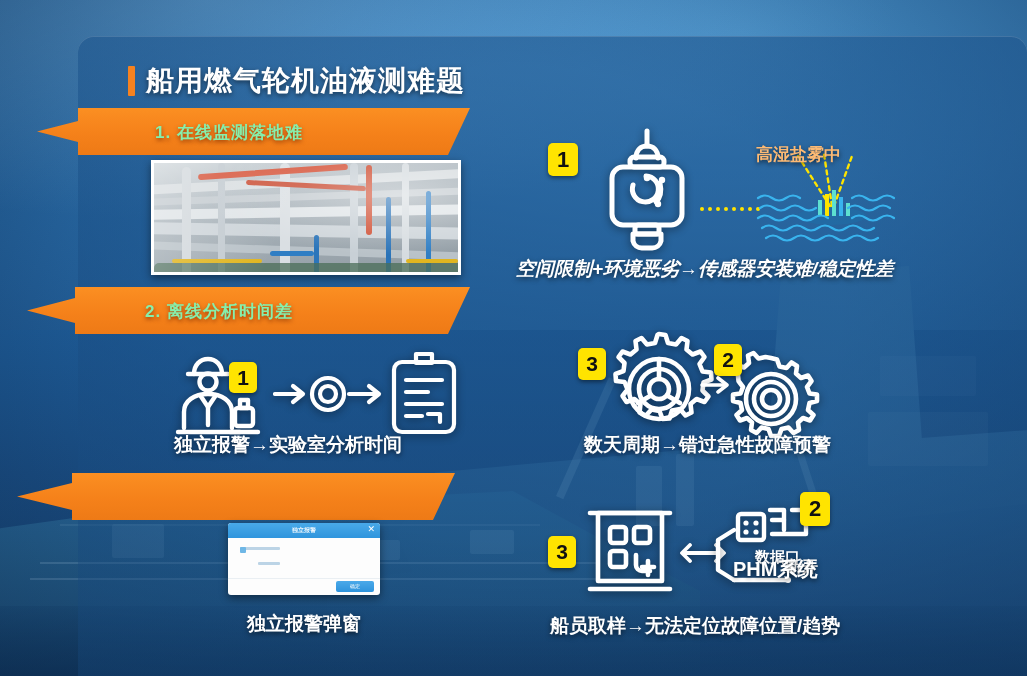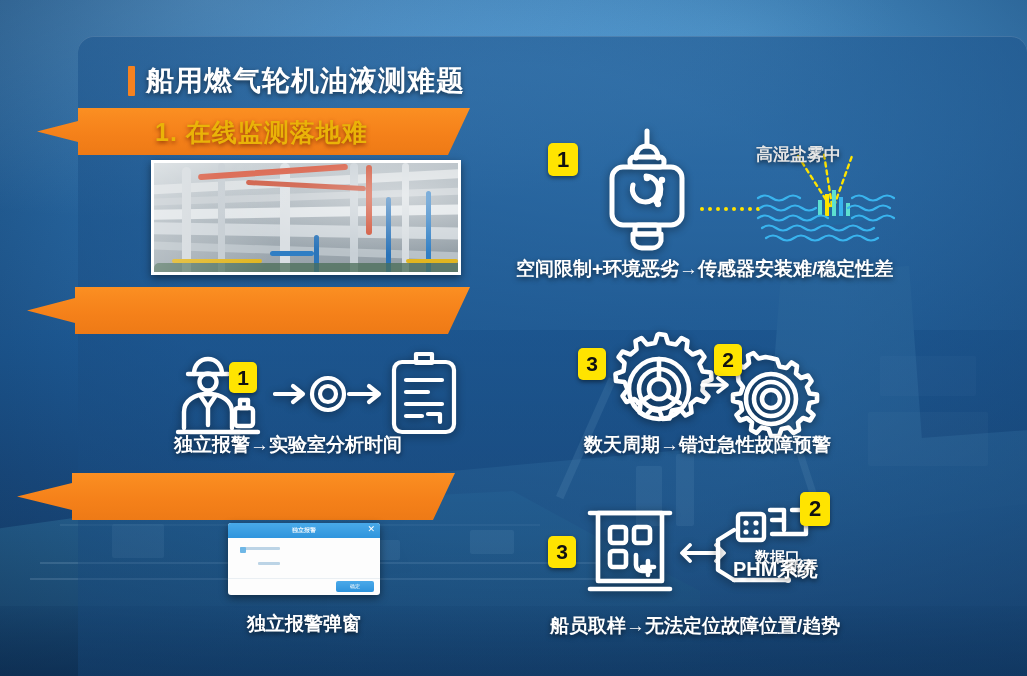"1. 在线监测落地难" .band .label { color: #eab308 -> #86efac; font-size: 25px -> 17px }
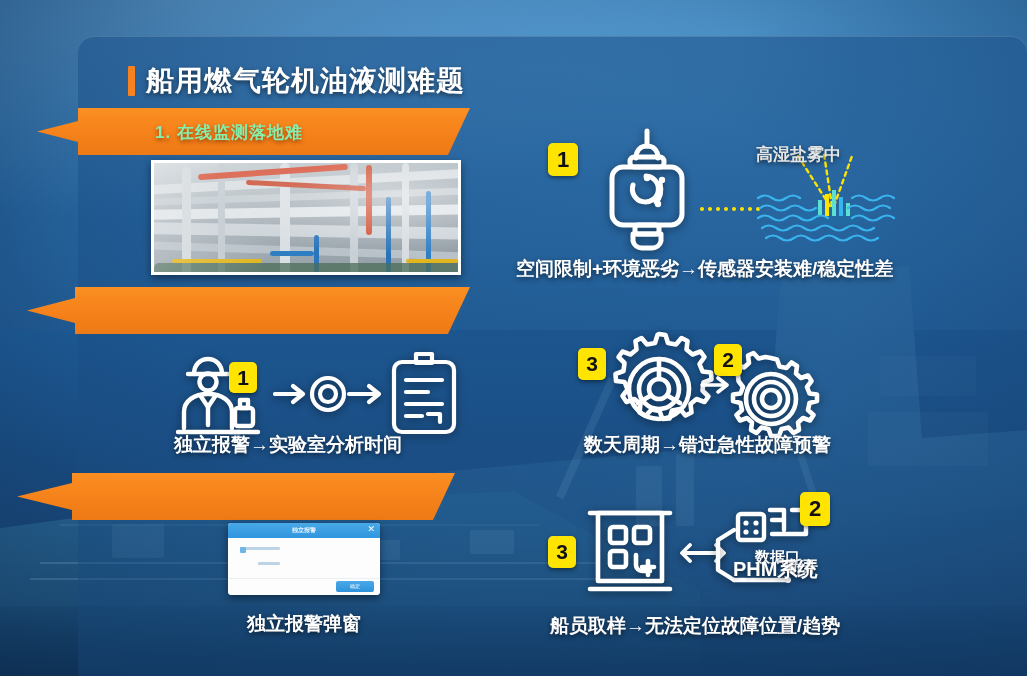"高湿盐雾中" div.cap { color: #e5e5e5 -> #fdba74 }
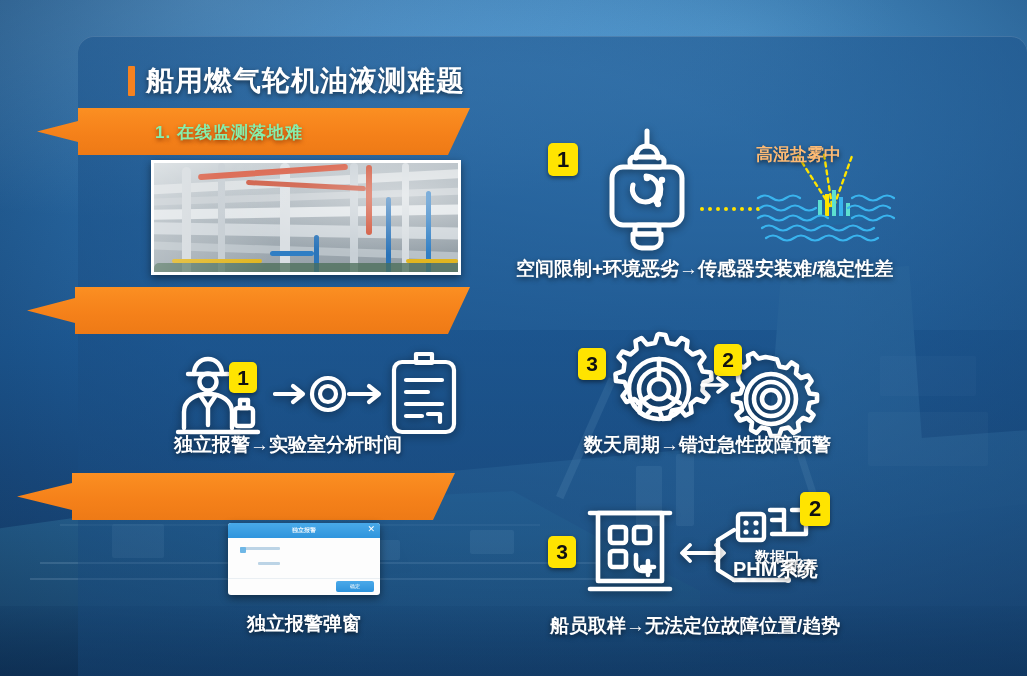"空间限制+环境恶劣→传感器安装难/稳定性差" div.cap { font-style: none -> italic }
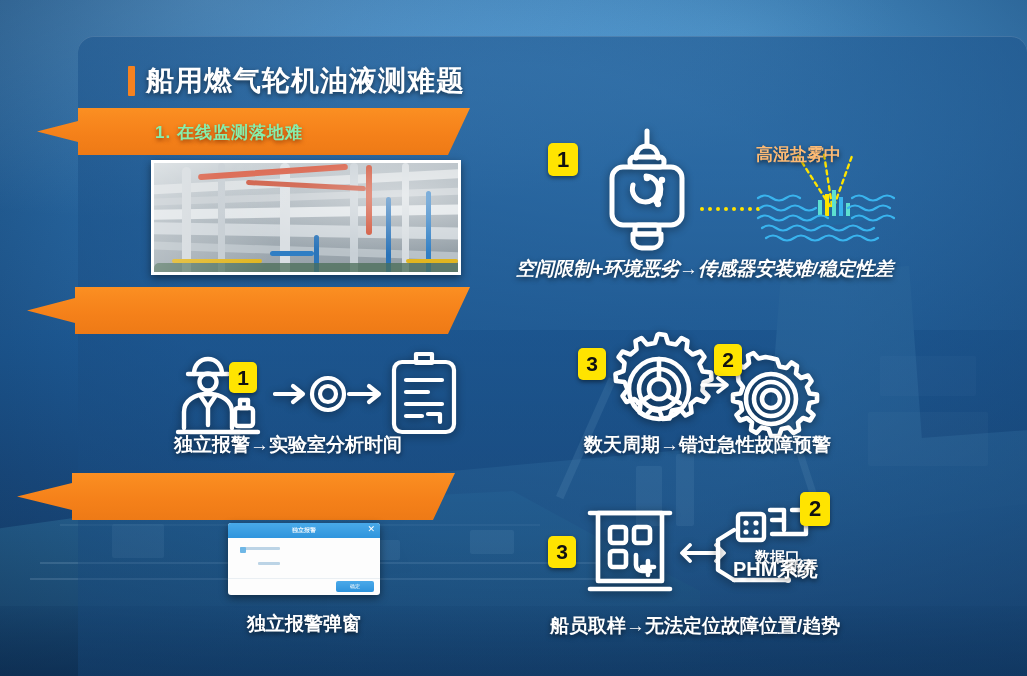"2. 离线分析时间差" div.label { html: none -> <div>2. 离线分析时间差</div> }
